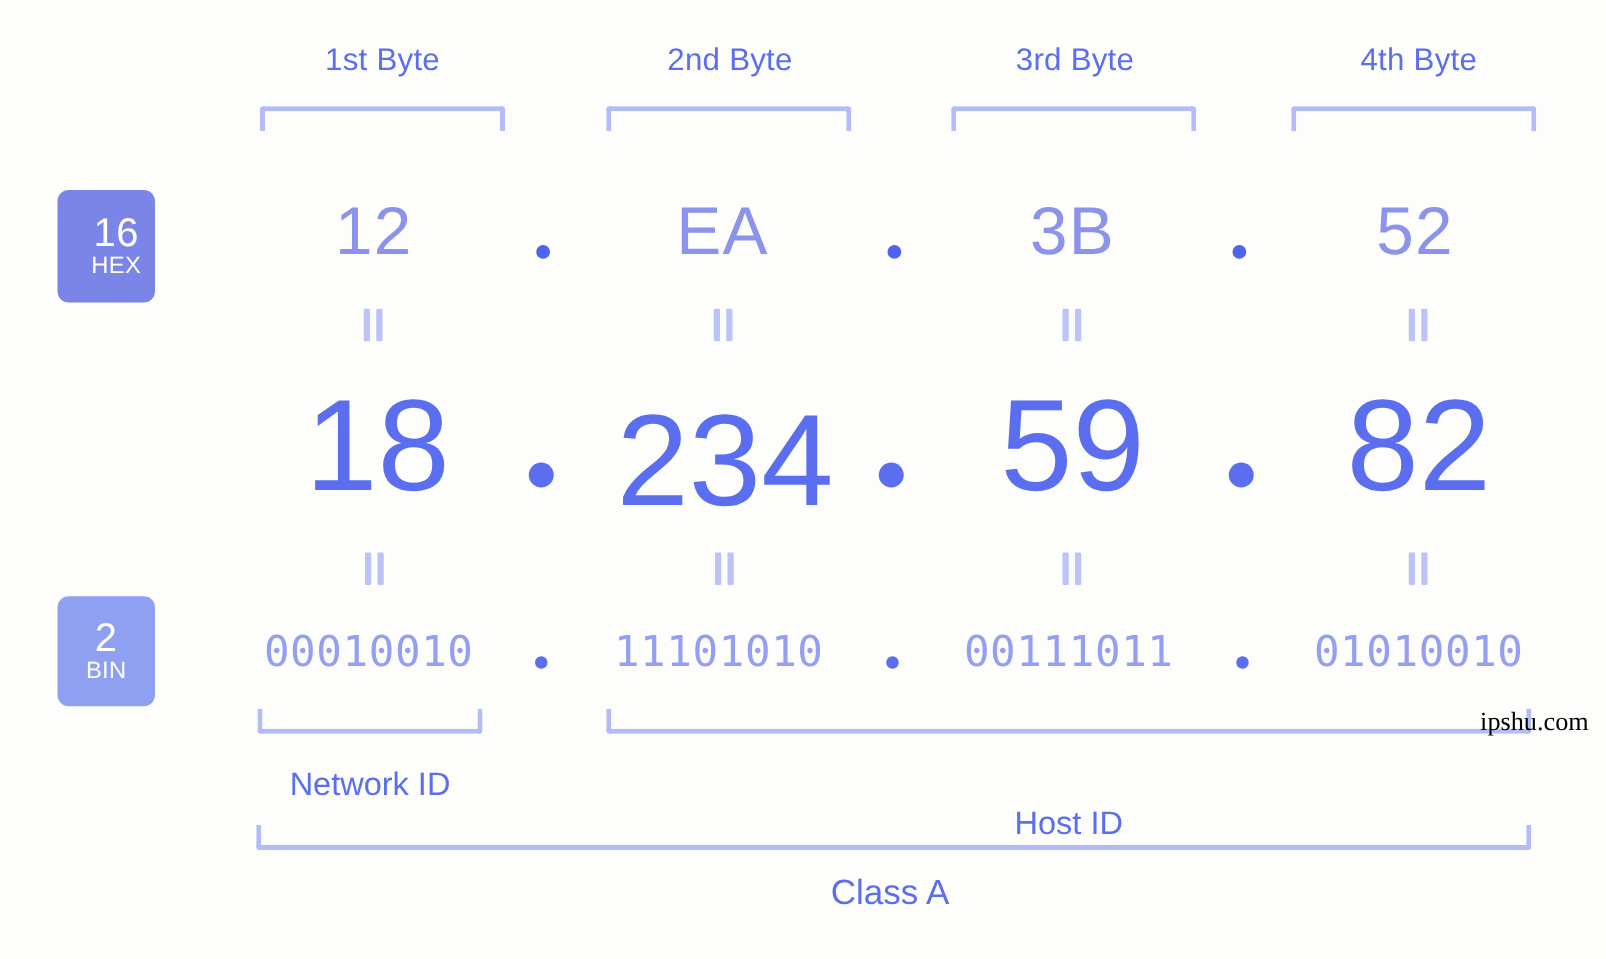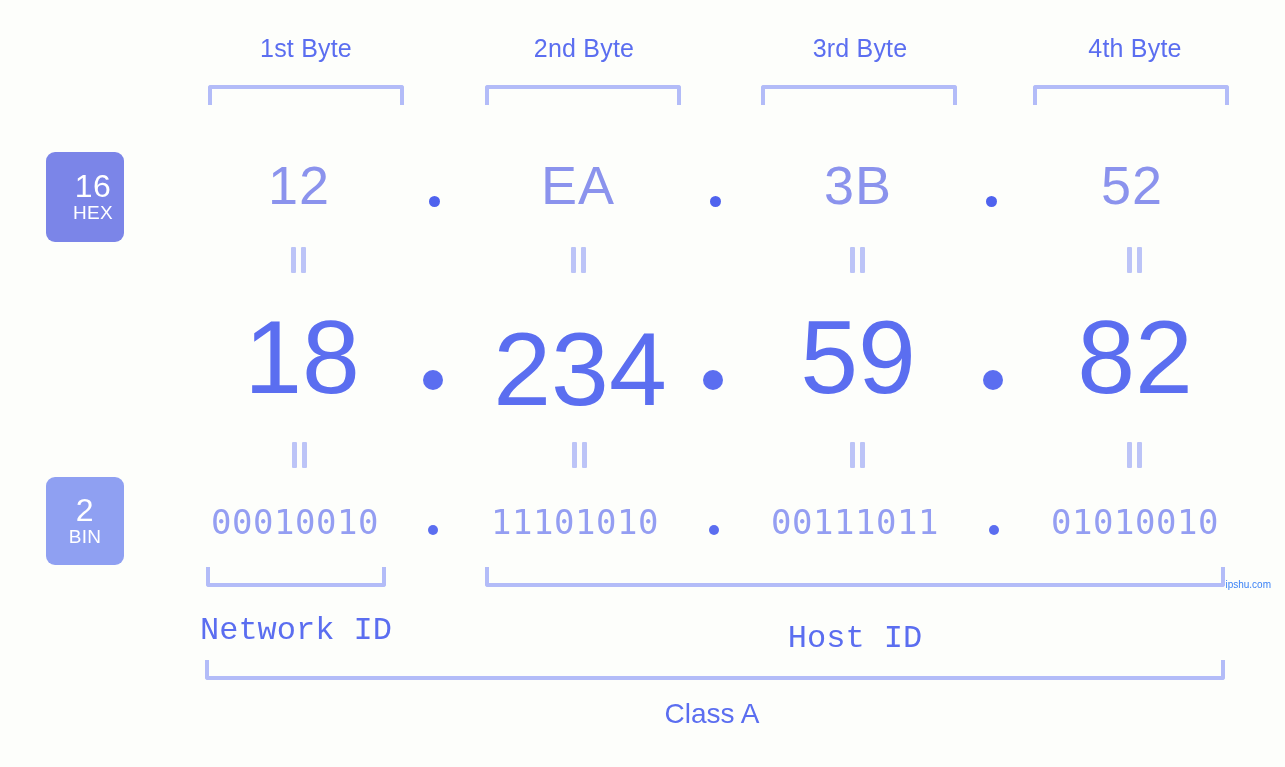"ipshu.com" #watermark { color: #3b82f6 -> #000000; font-family: Liberation Sans, sans-serif -> Liberation Serif, serif; font-size: 10px -> 21px }
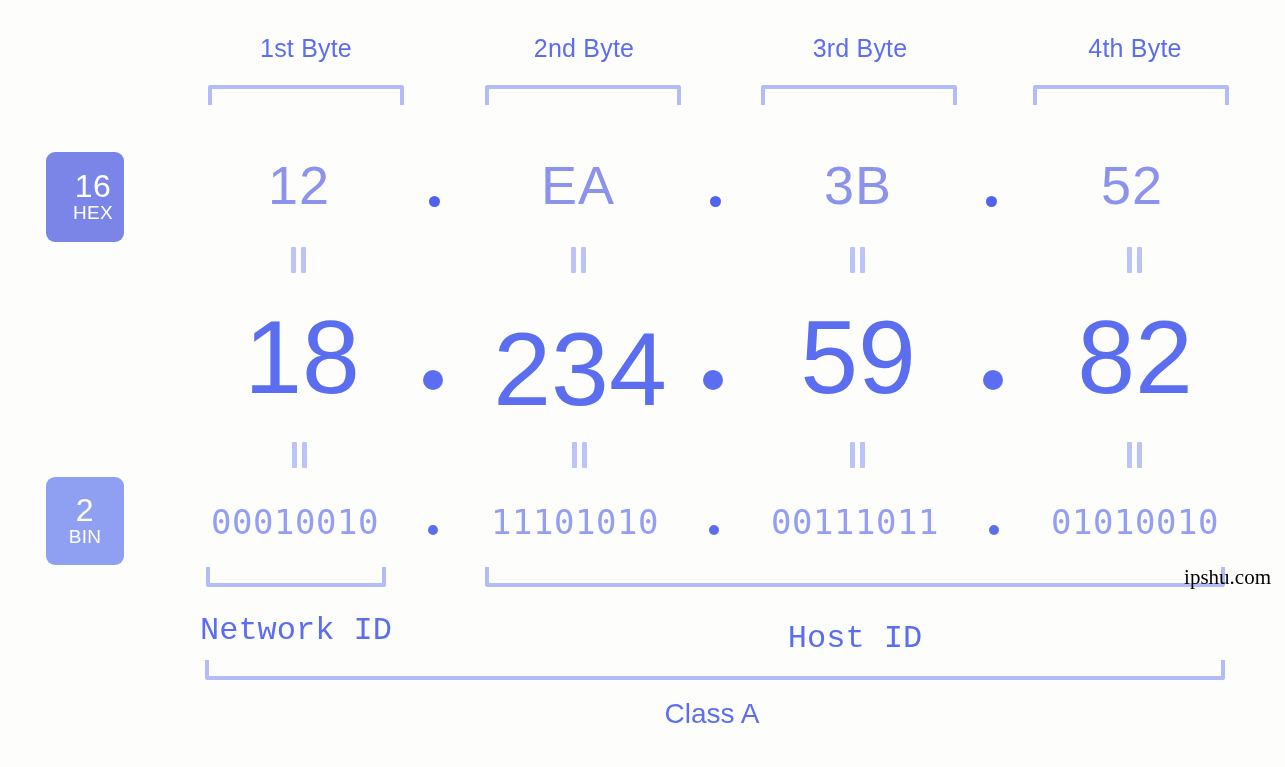"Network ID" .section-label { font-family: Liberation Mono, monospace -> Liberation Sans, sans-serif; font-size: 32px -> 26px }
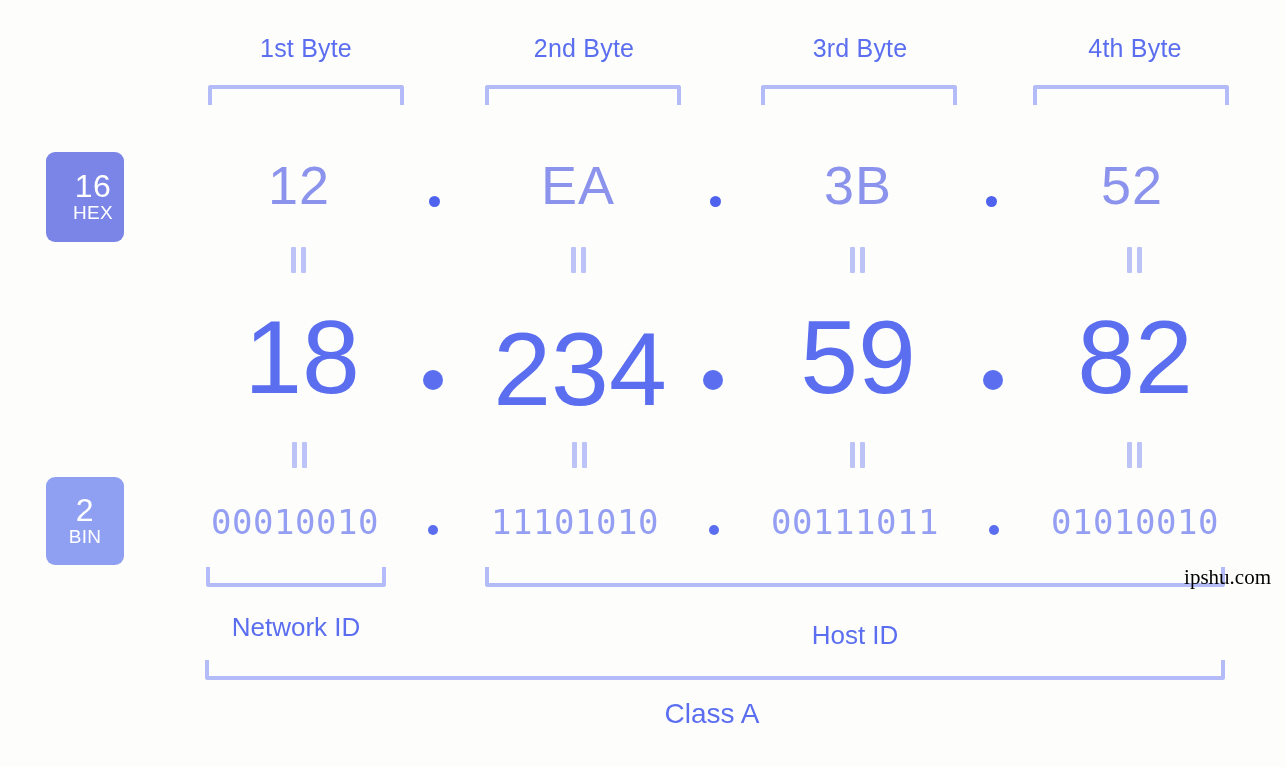"Host ID" div.section-label { top: 620px -> 643px }
